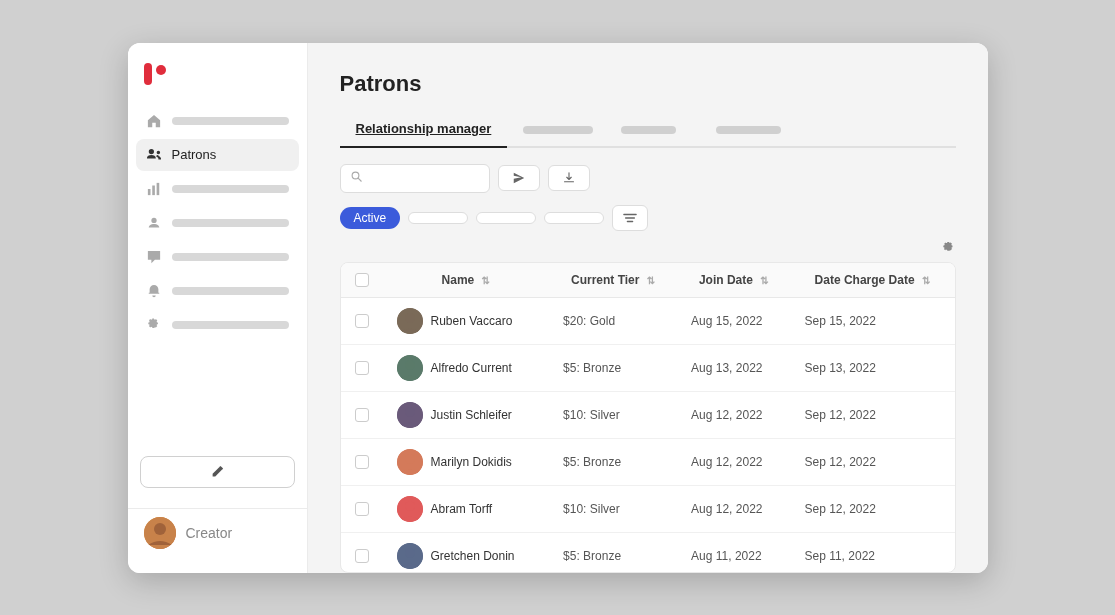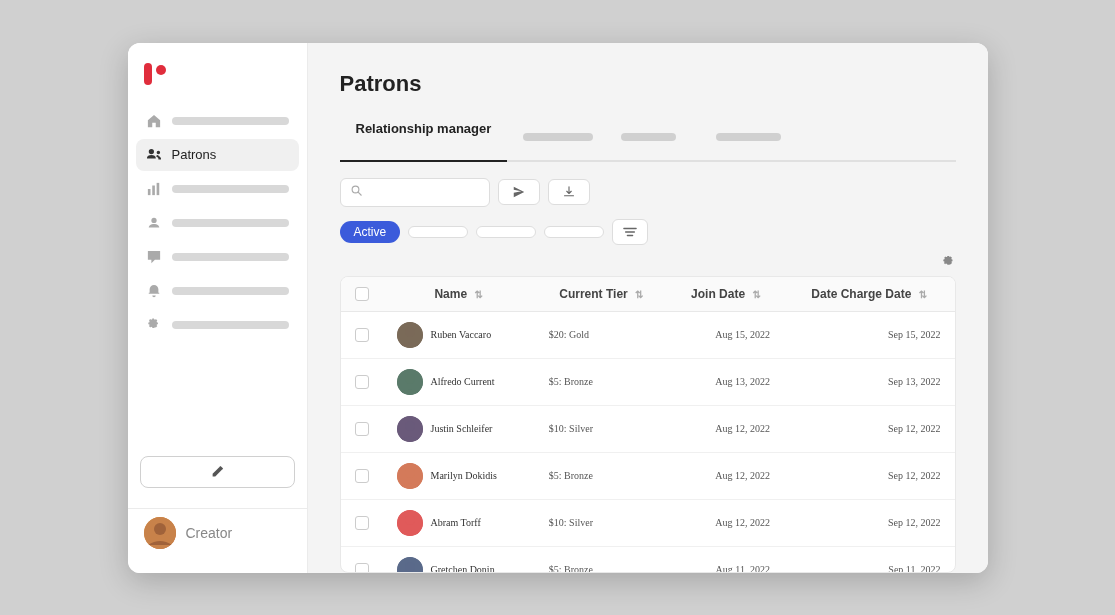"Relationship manager" .tab { padding: 8px 16px 24px -> 8px 16px 10px; text-decoration: none -> underline }
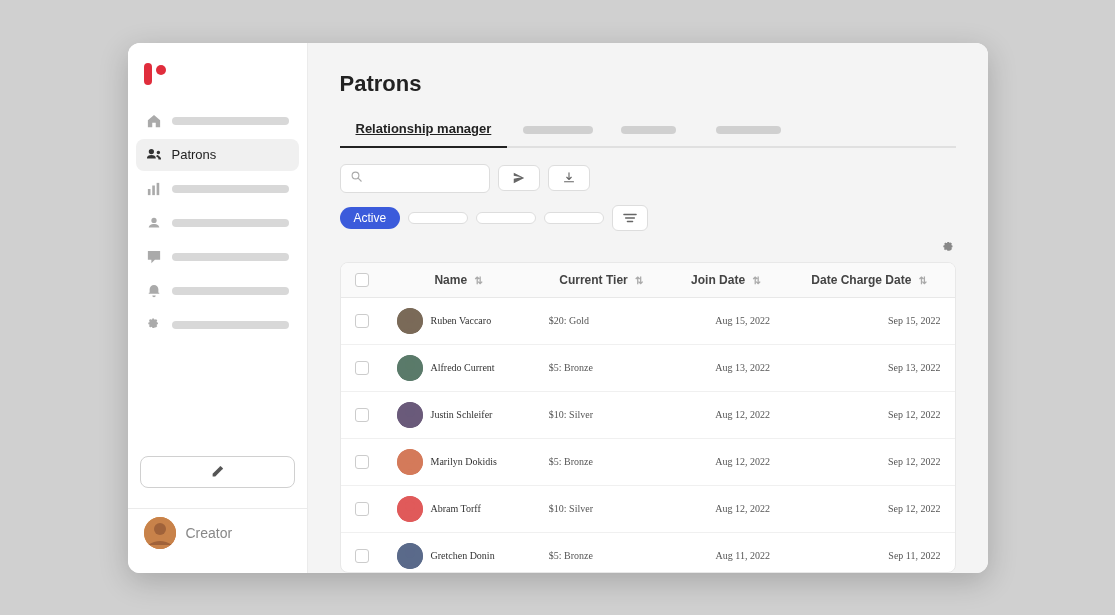"Ruben Vaccaro" td { font-family: Liberation Serif, serif -> none; font-size: 10px -> 12px }
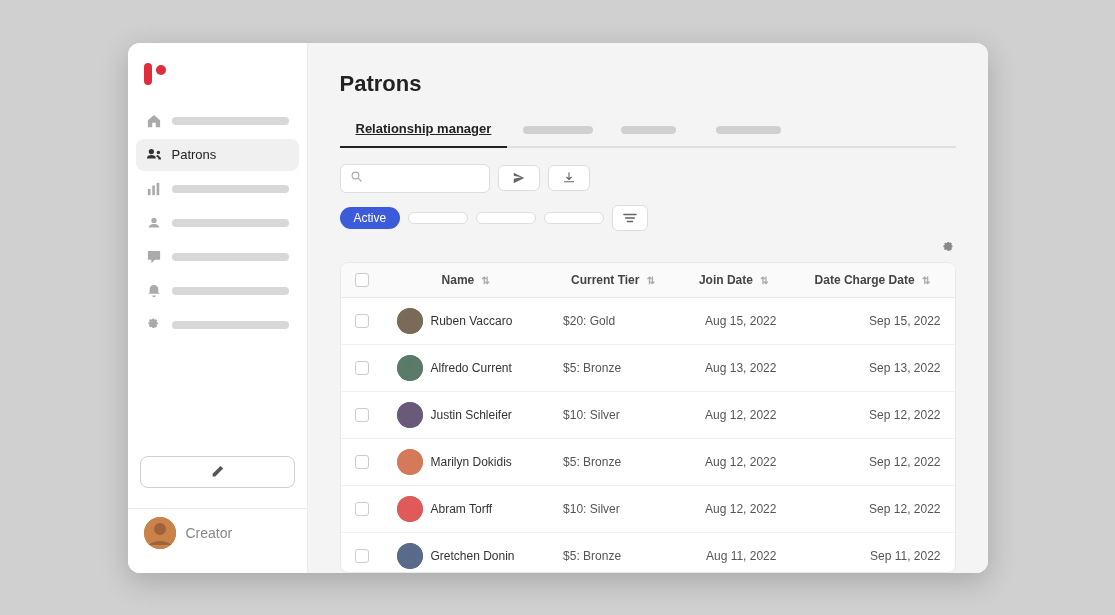"Aug 15, 2022" .date-text { text-align: right -> none }
